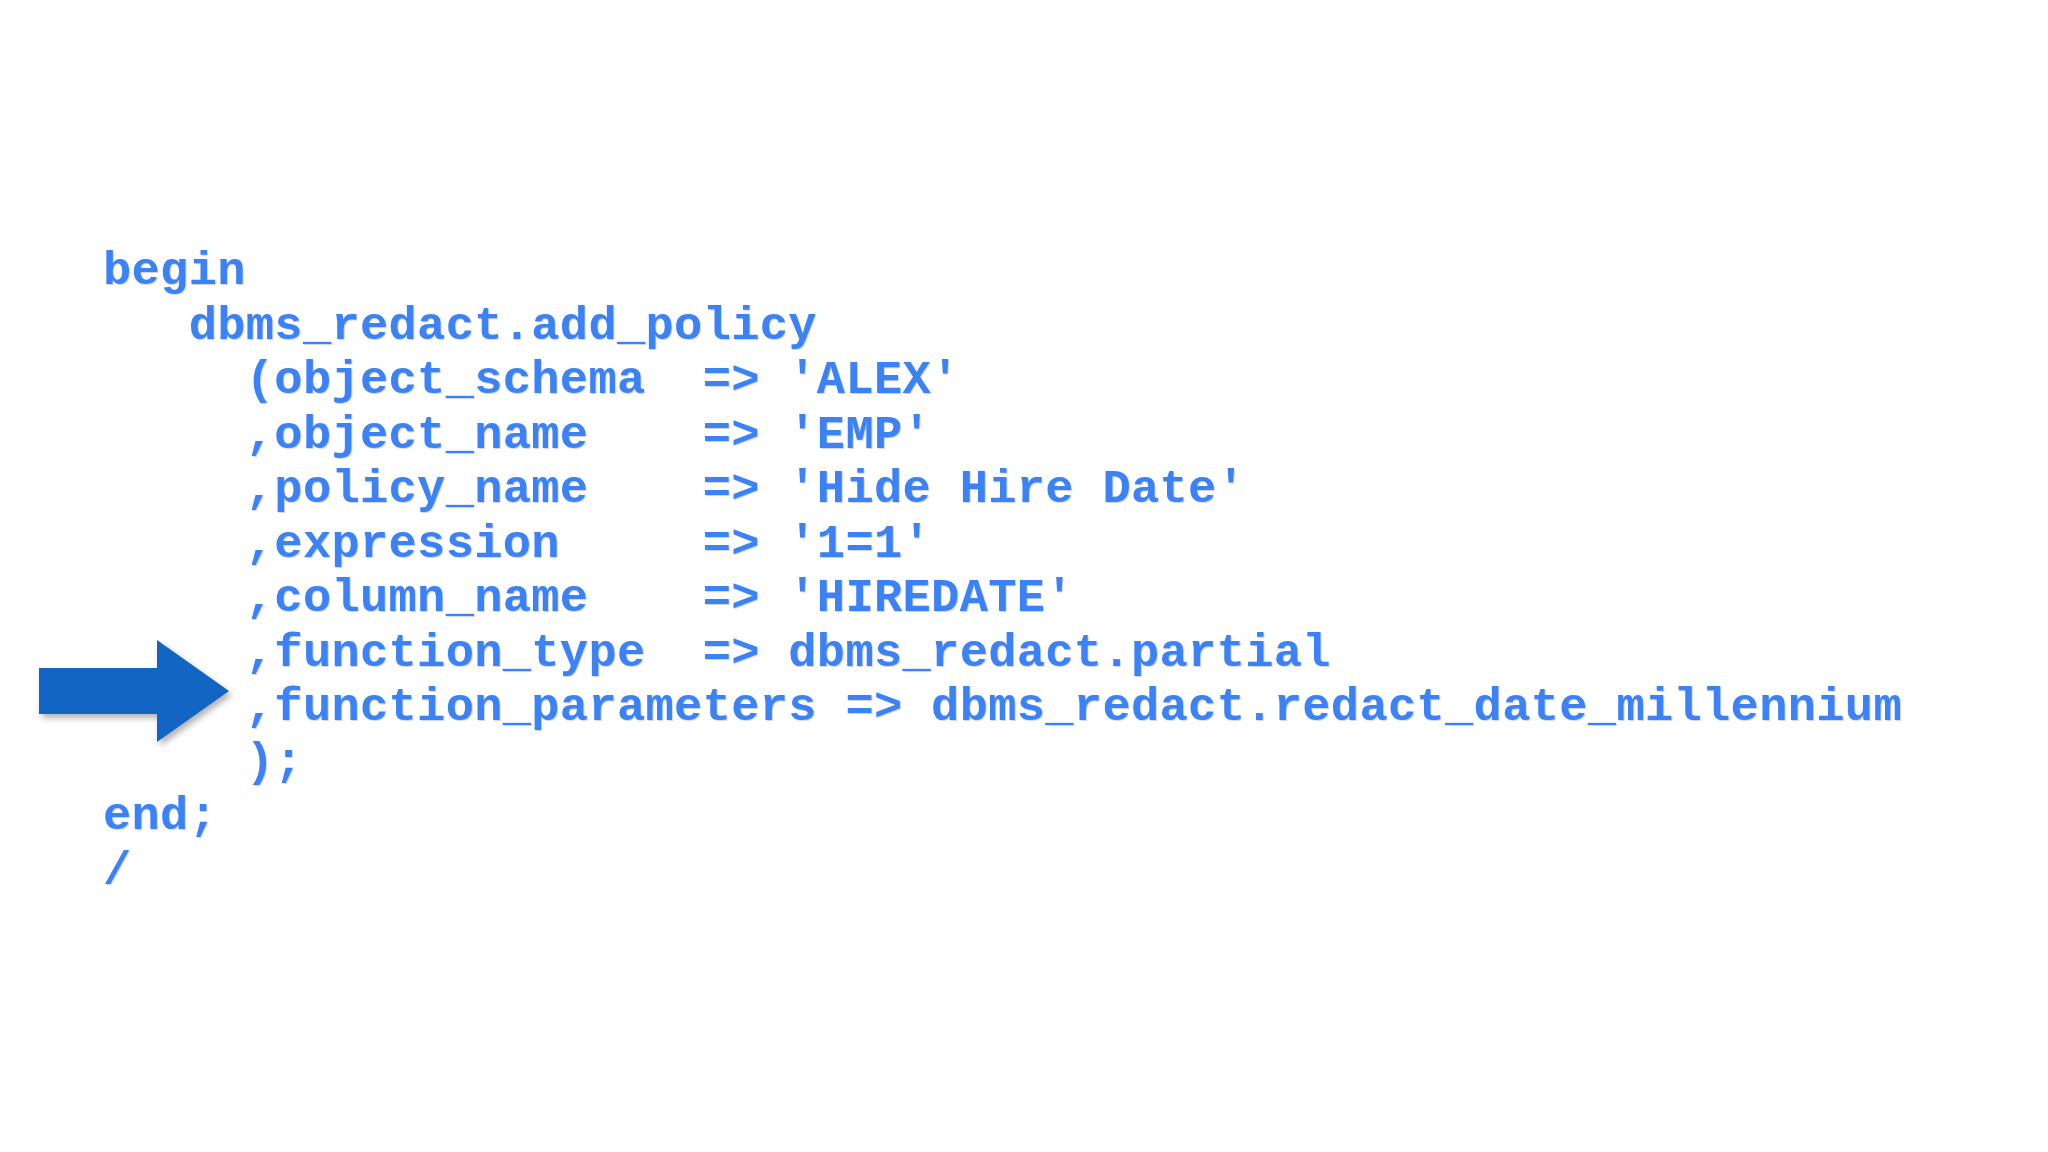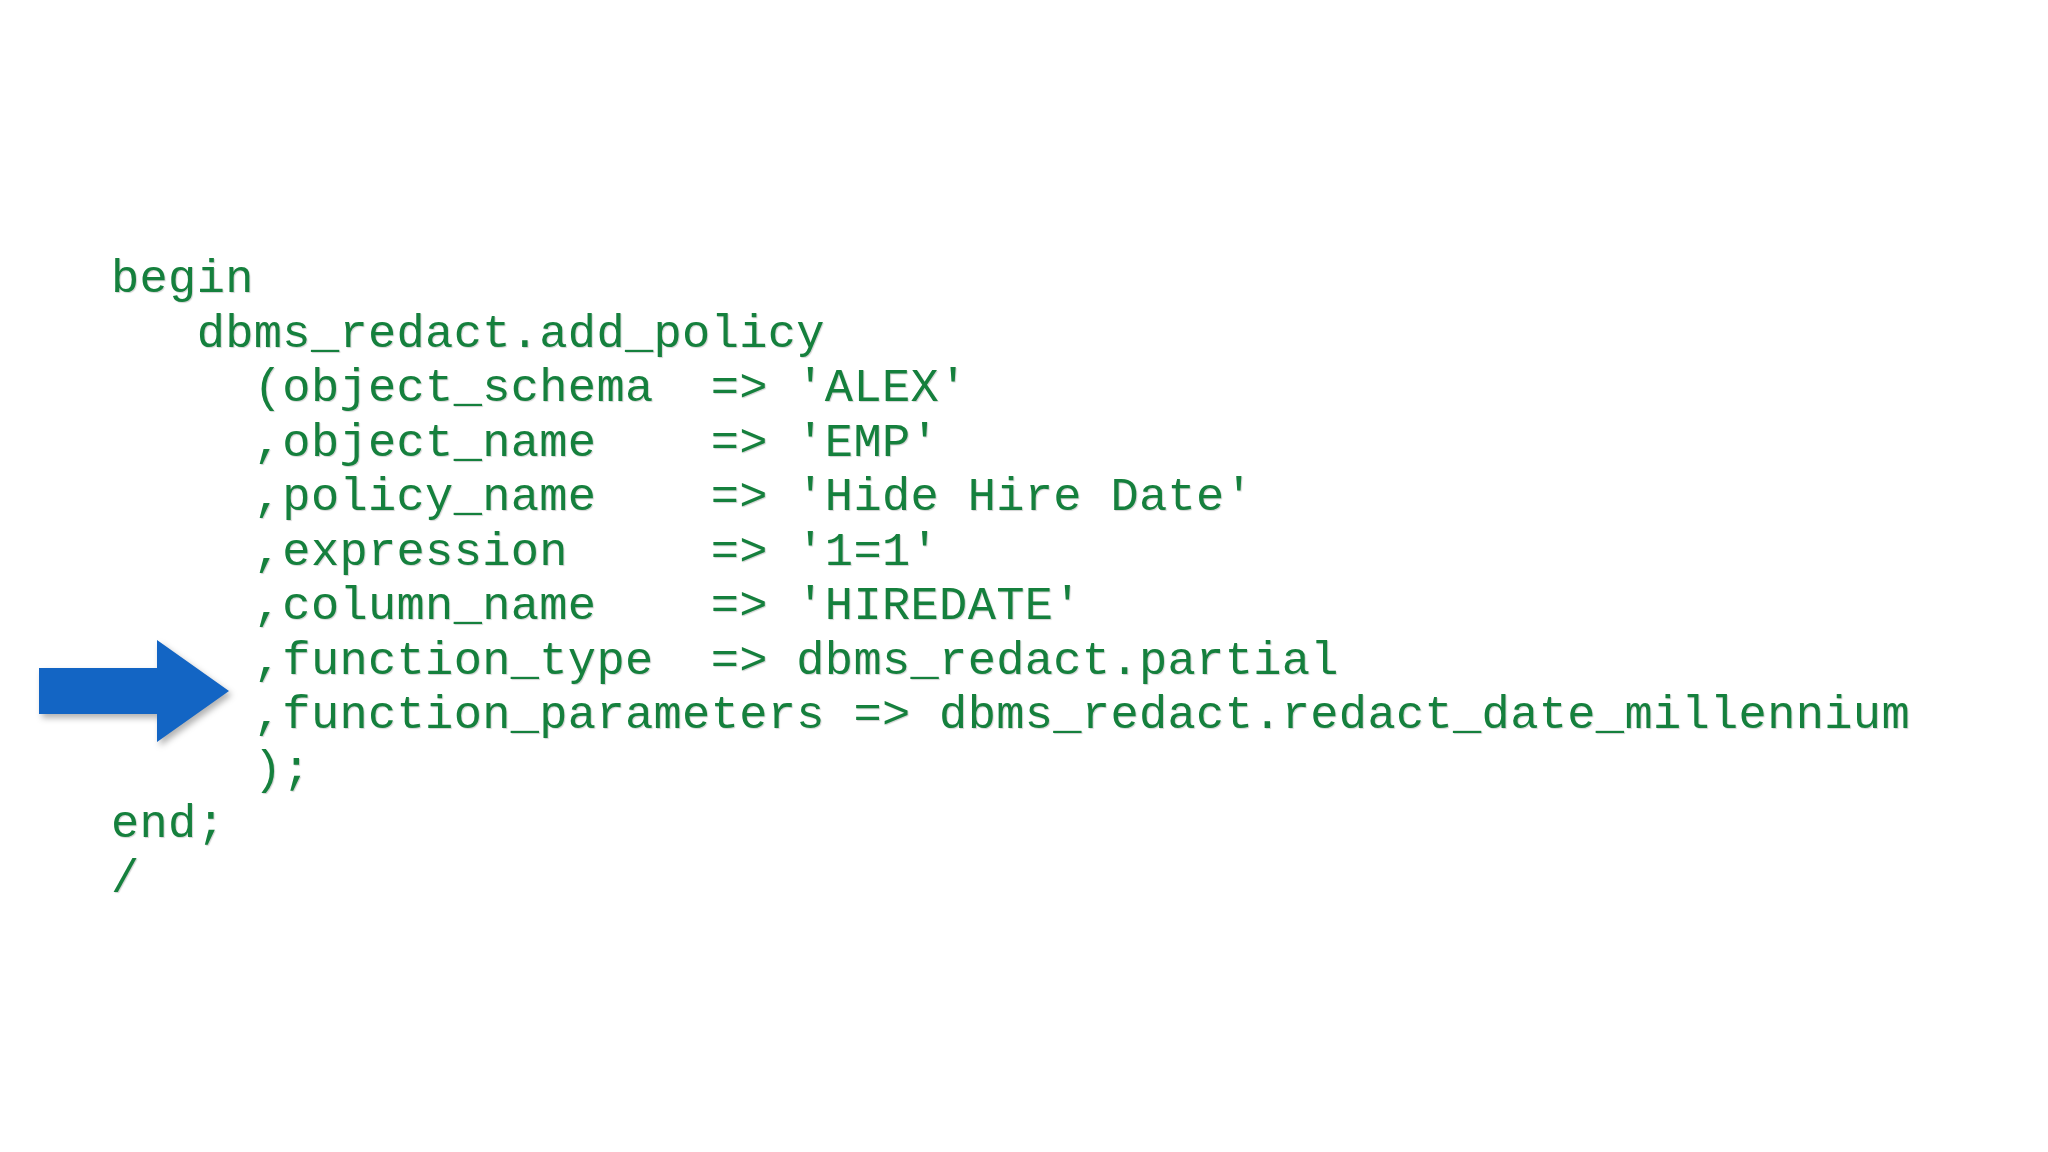"begin" .code-block { color: #15803d -> #3b82f6; font-weight: normal -> bold; margin: 12px -> 4px }
